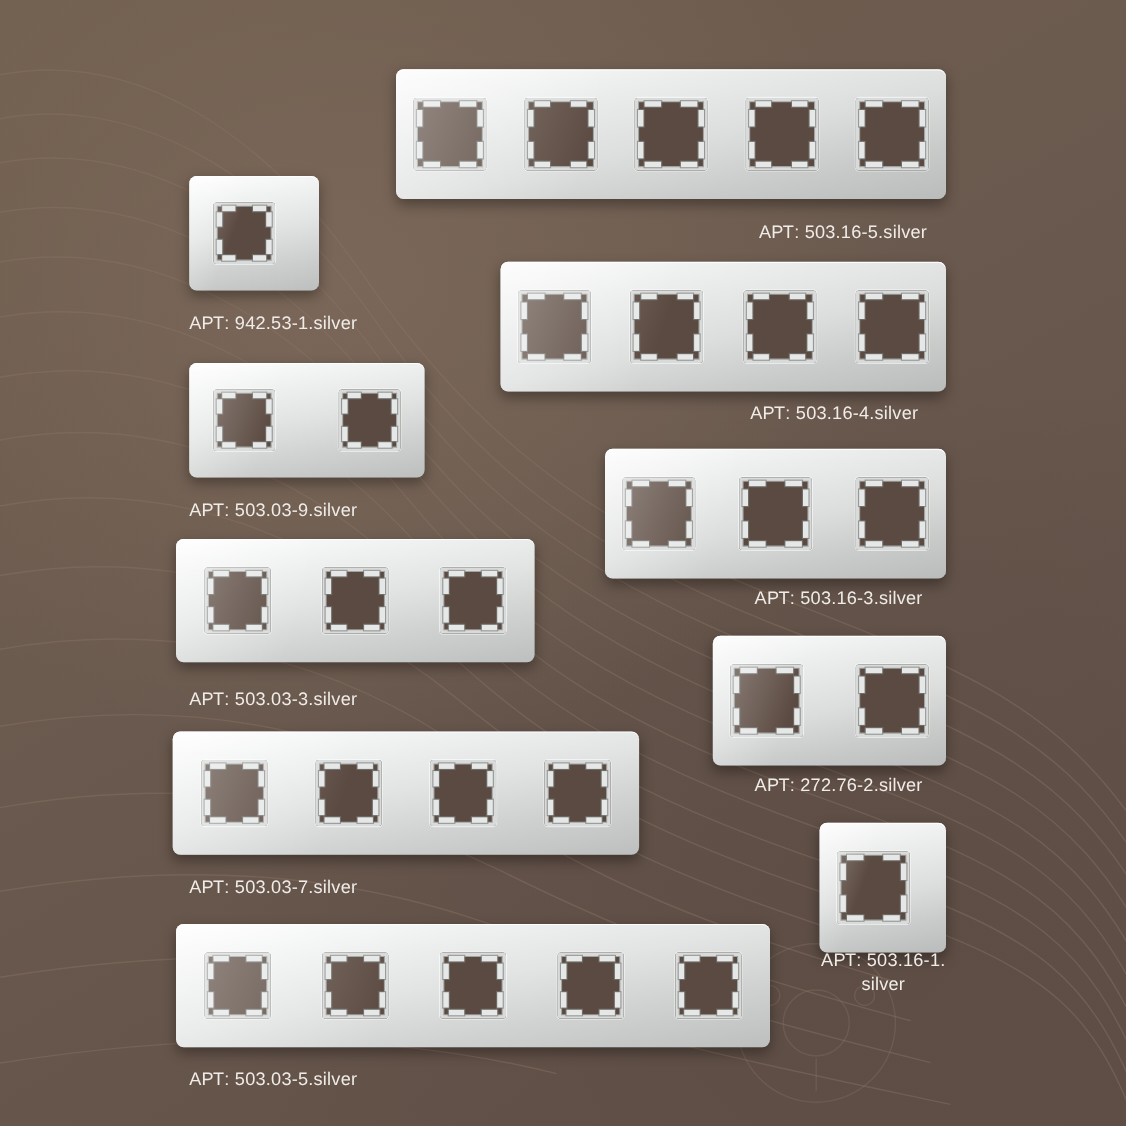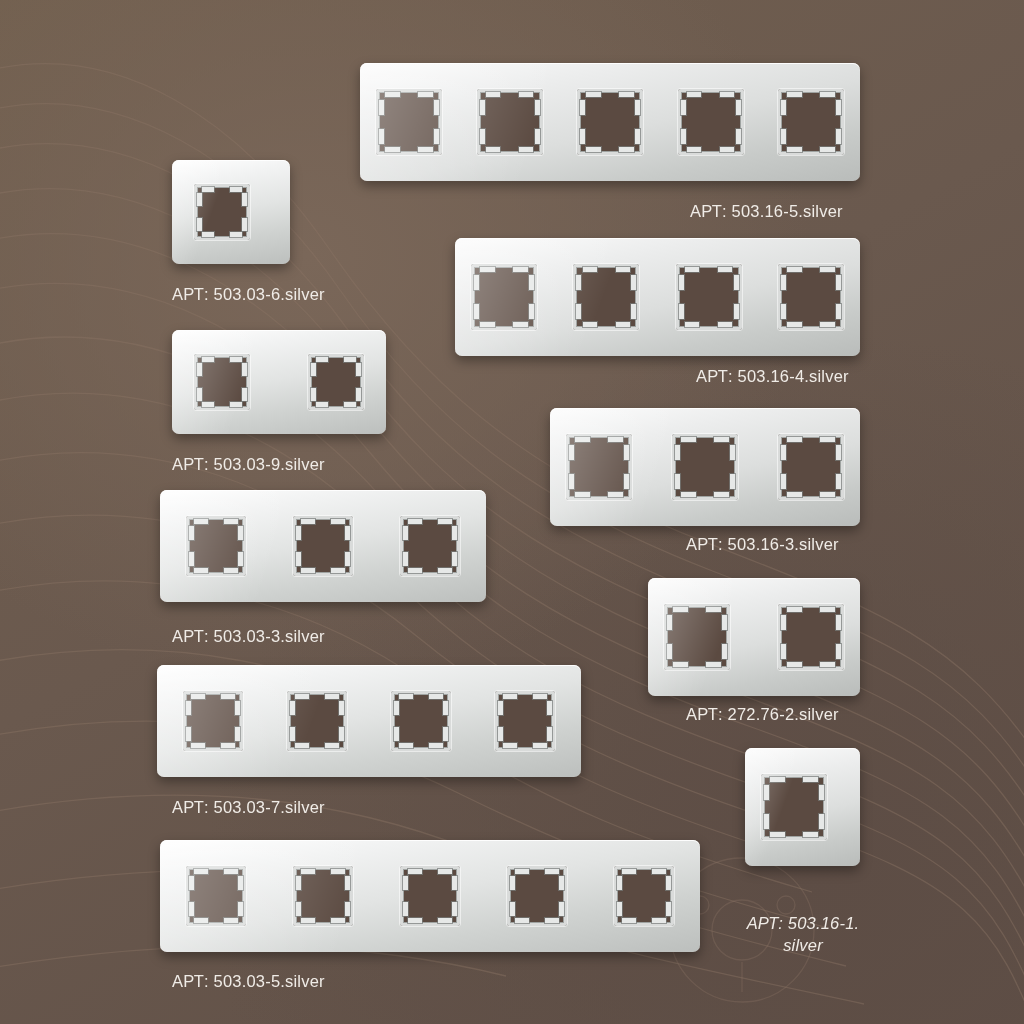"АРТ: 503.03-6.silver" div.caption { text: 503.03-6.silver -> 942.53-1.silver }
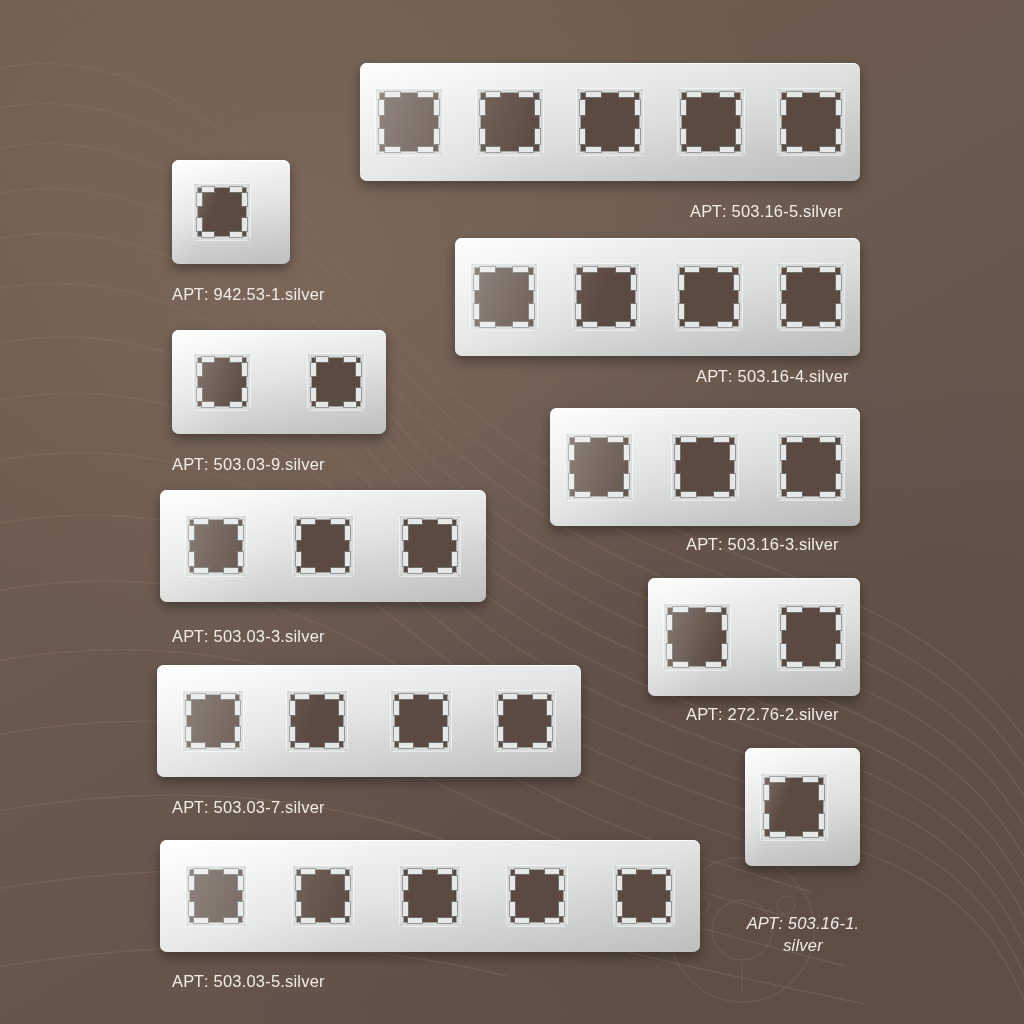"АРТ: 503.16-4.silver" div.caption { margin-left: 14px -> none }
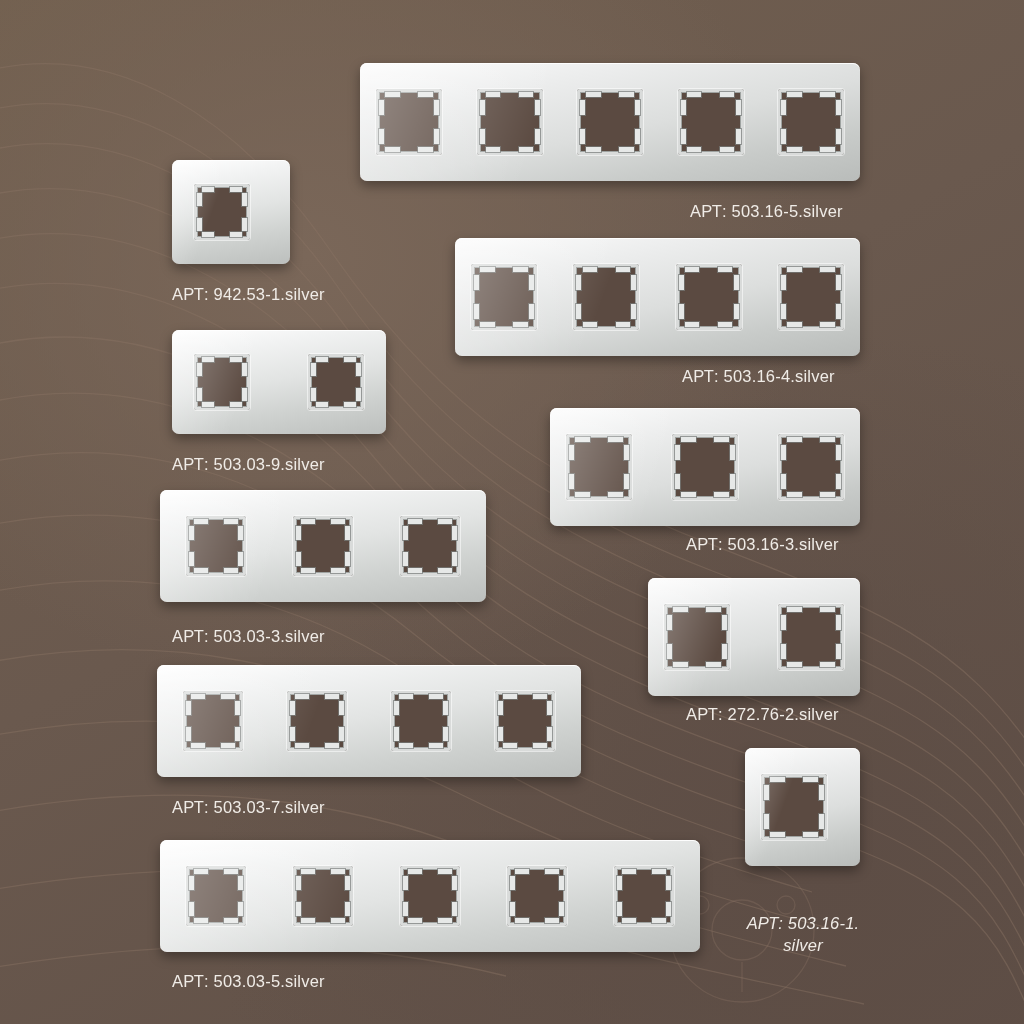"АРТ: 503.16-1. silver" div.caption { font-style: italic -> none; top: 912px -> 862px }
